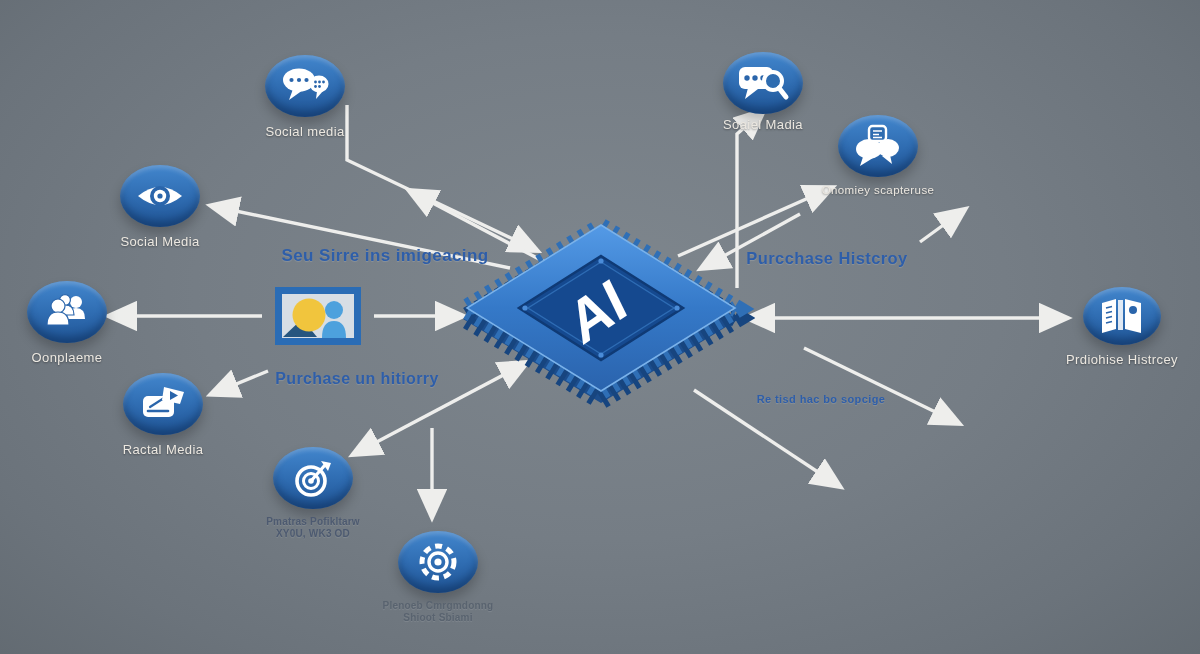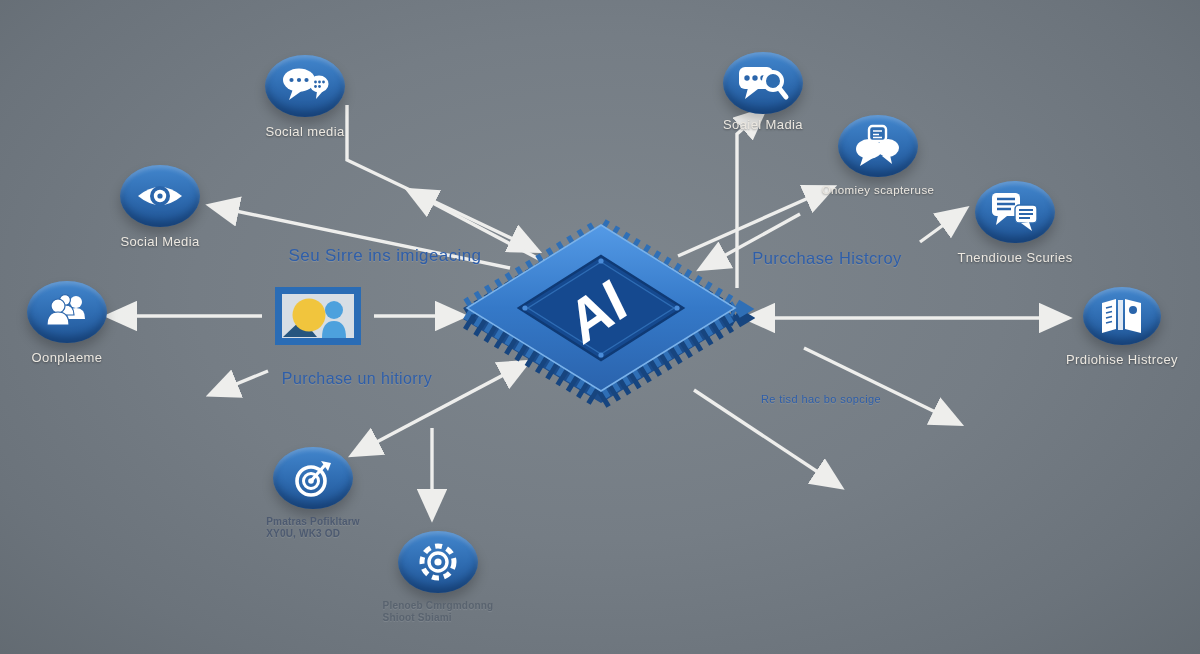"Social media" .node-label { text-align: none -> center }
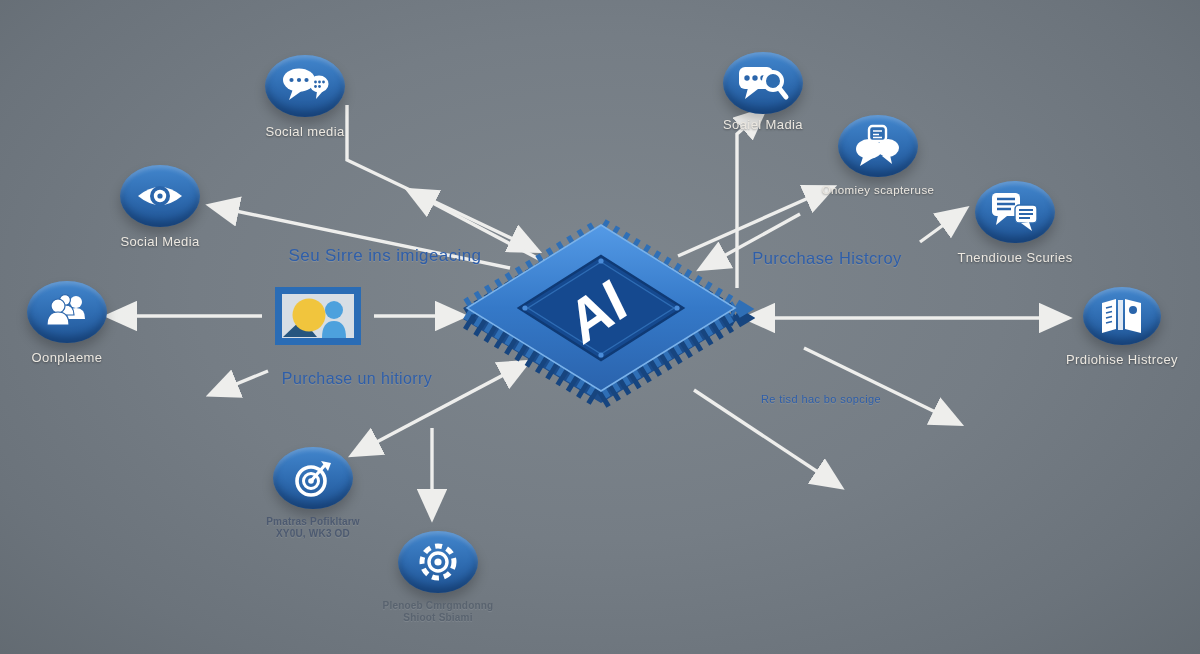"Seu Sirre ins imigeacing" .annot { font-weight: normal -> bold }
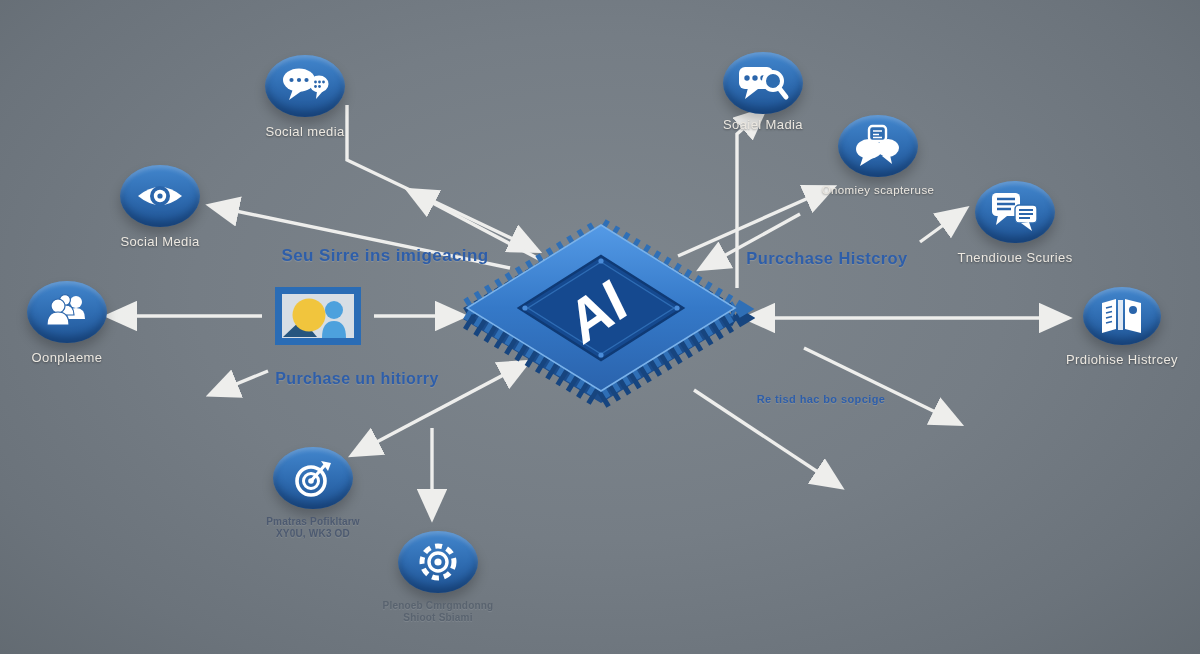"Tnendioue Scuries" div.node { html: <div> <div> <svg> <rect></rect> <path></path> <path></path> <rect></rect> <path></path> <path></path> </svg> </div> <div>Tnendioue Scuries</div> </div> -> none }
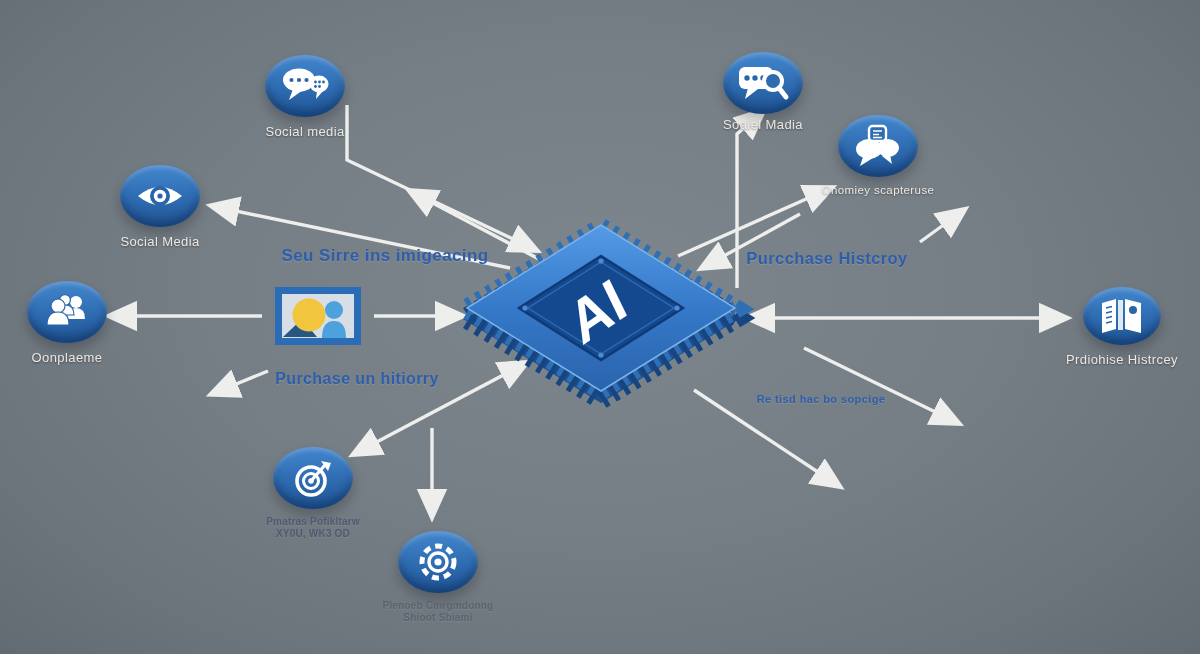"Ractal Media" div.node { html: none -> <div> <div> <svg> <rect></rect> <path></path> <path></path> <path></path> <path></path> </svg> </div> <div>Ractal Media</div> </div> }
